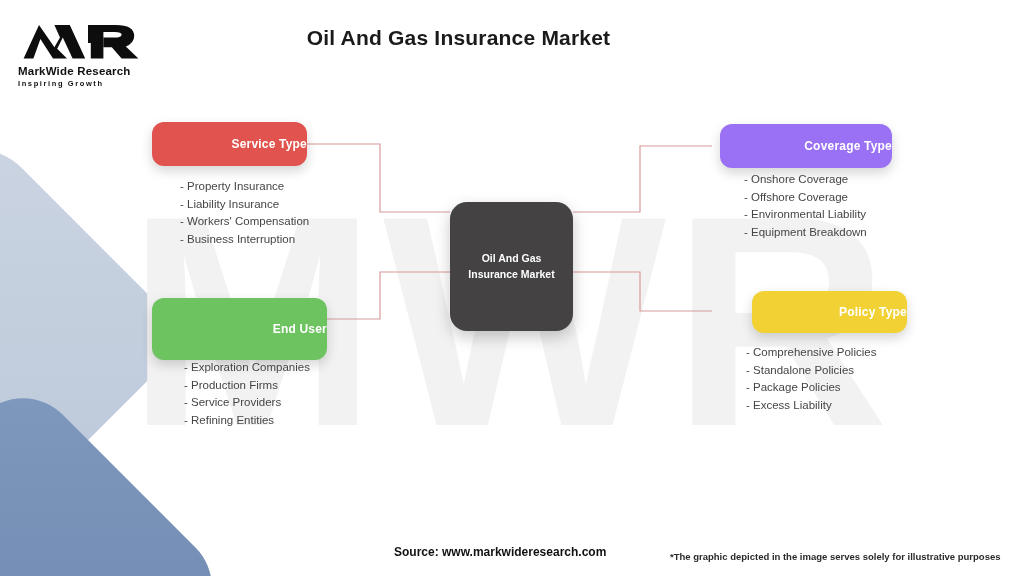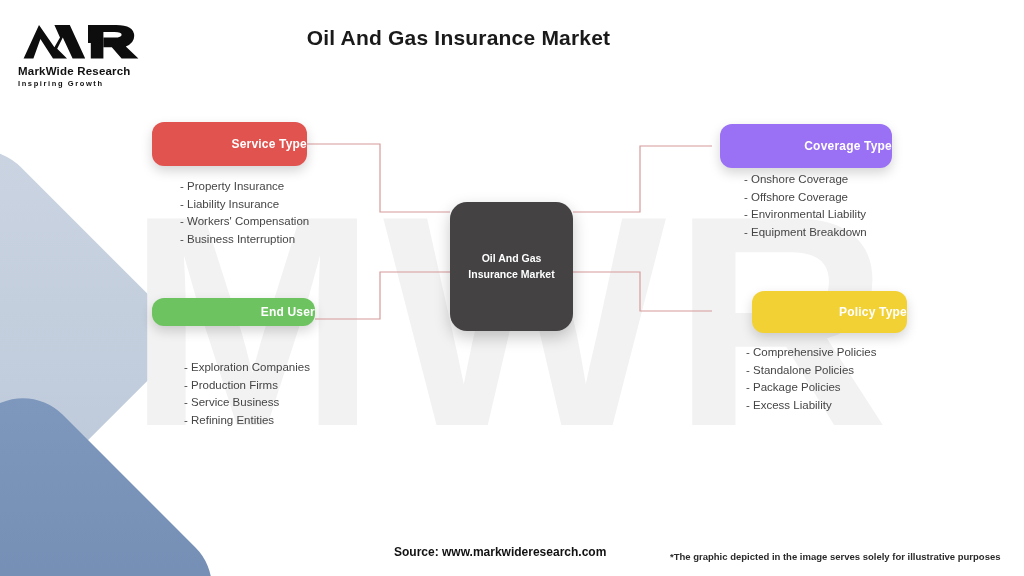"End User" .node-enduser { height: 28px -> 62px; padding-left: none -> 12px }
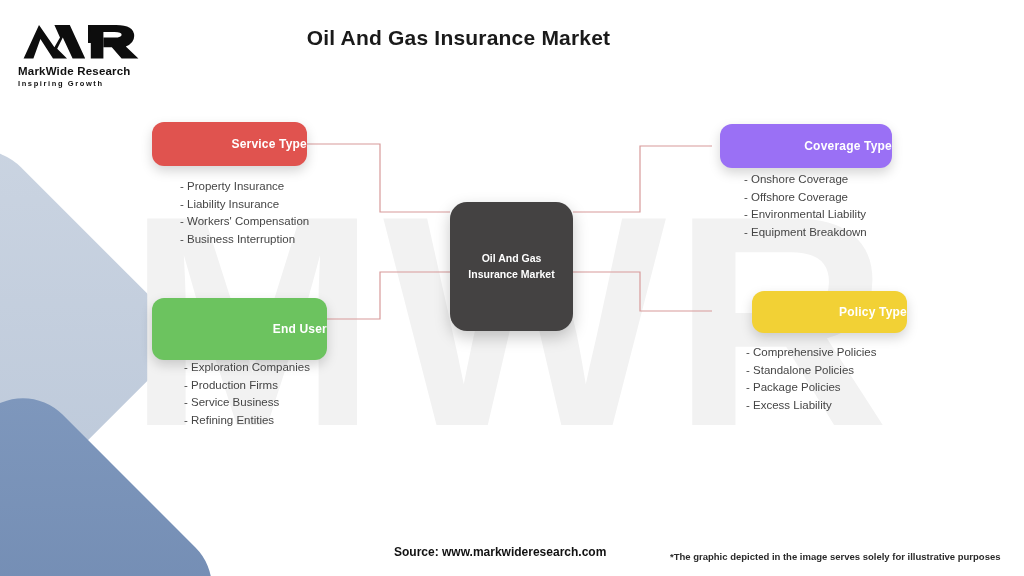"- Service Business" li { text: Business -> Providers }
